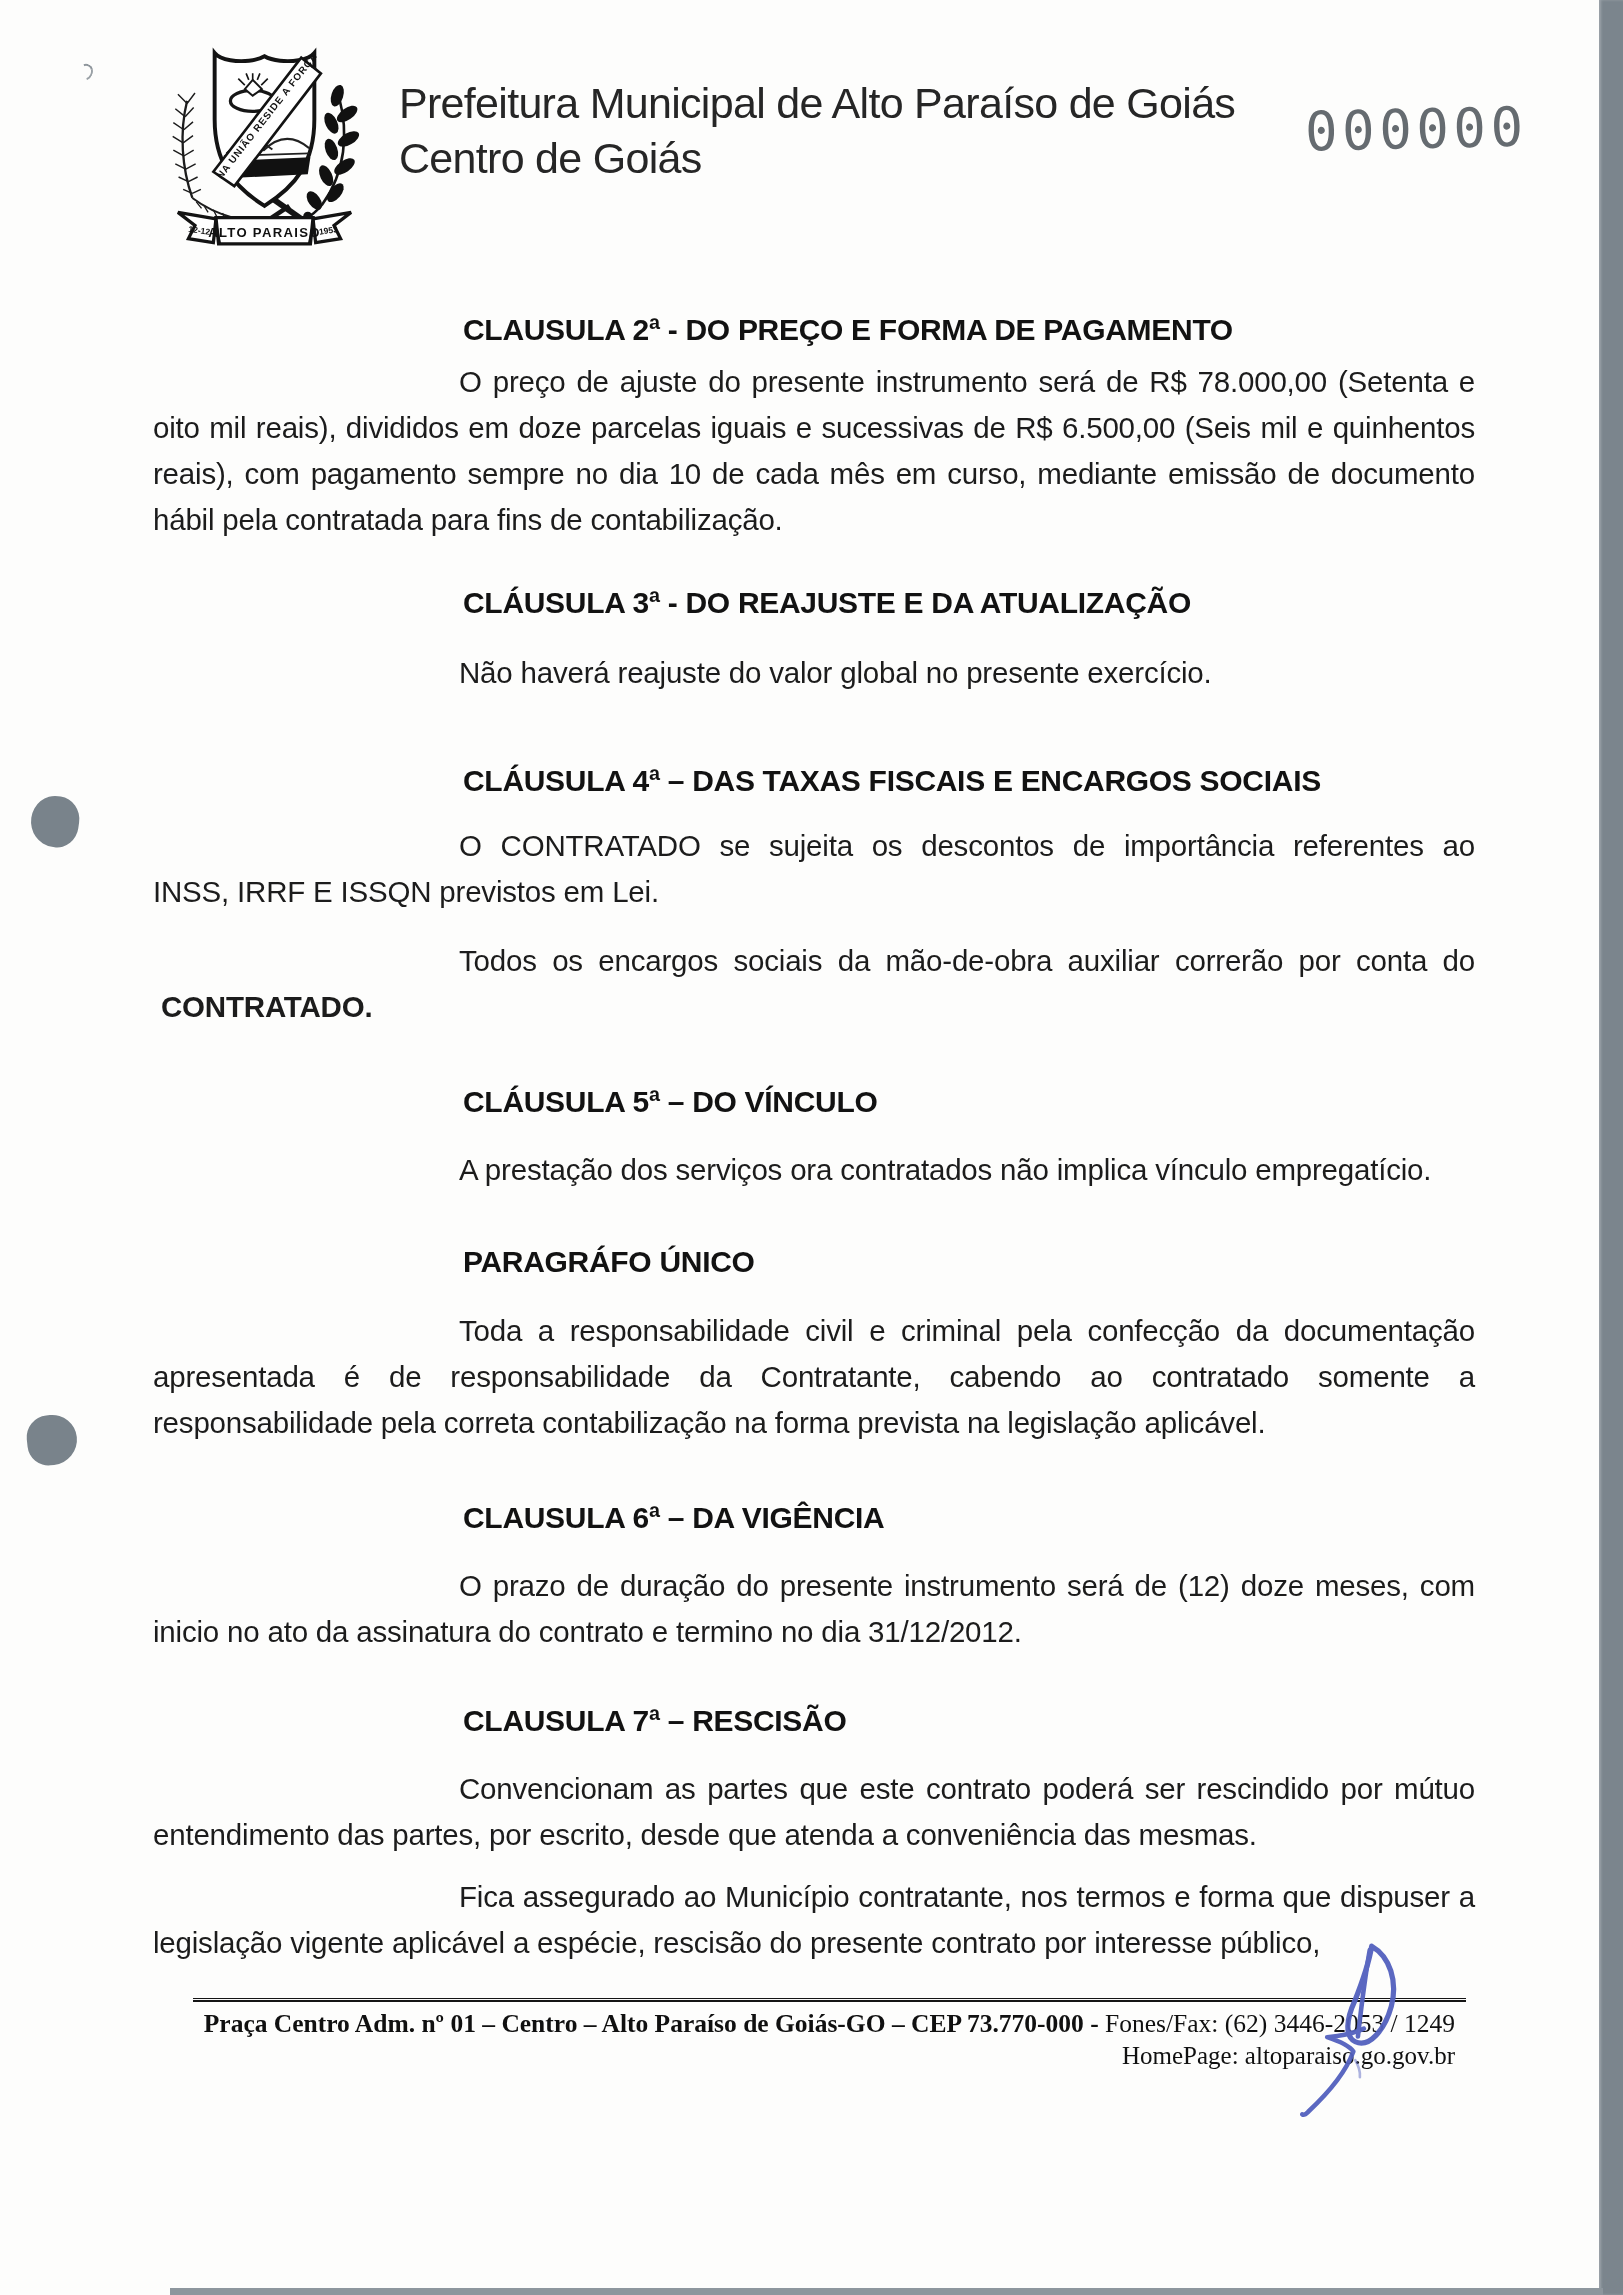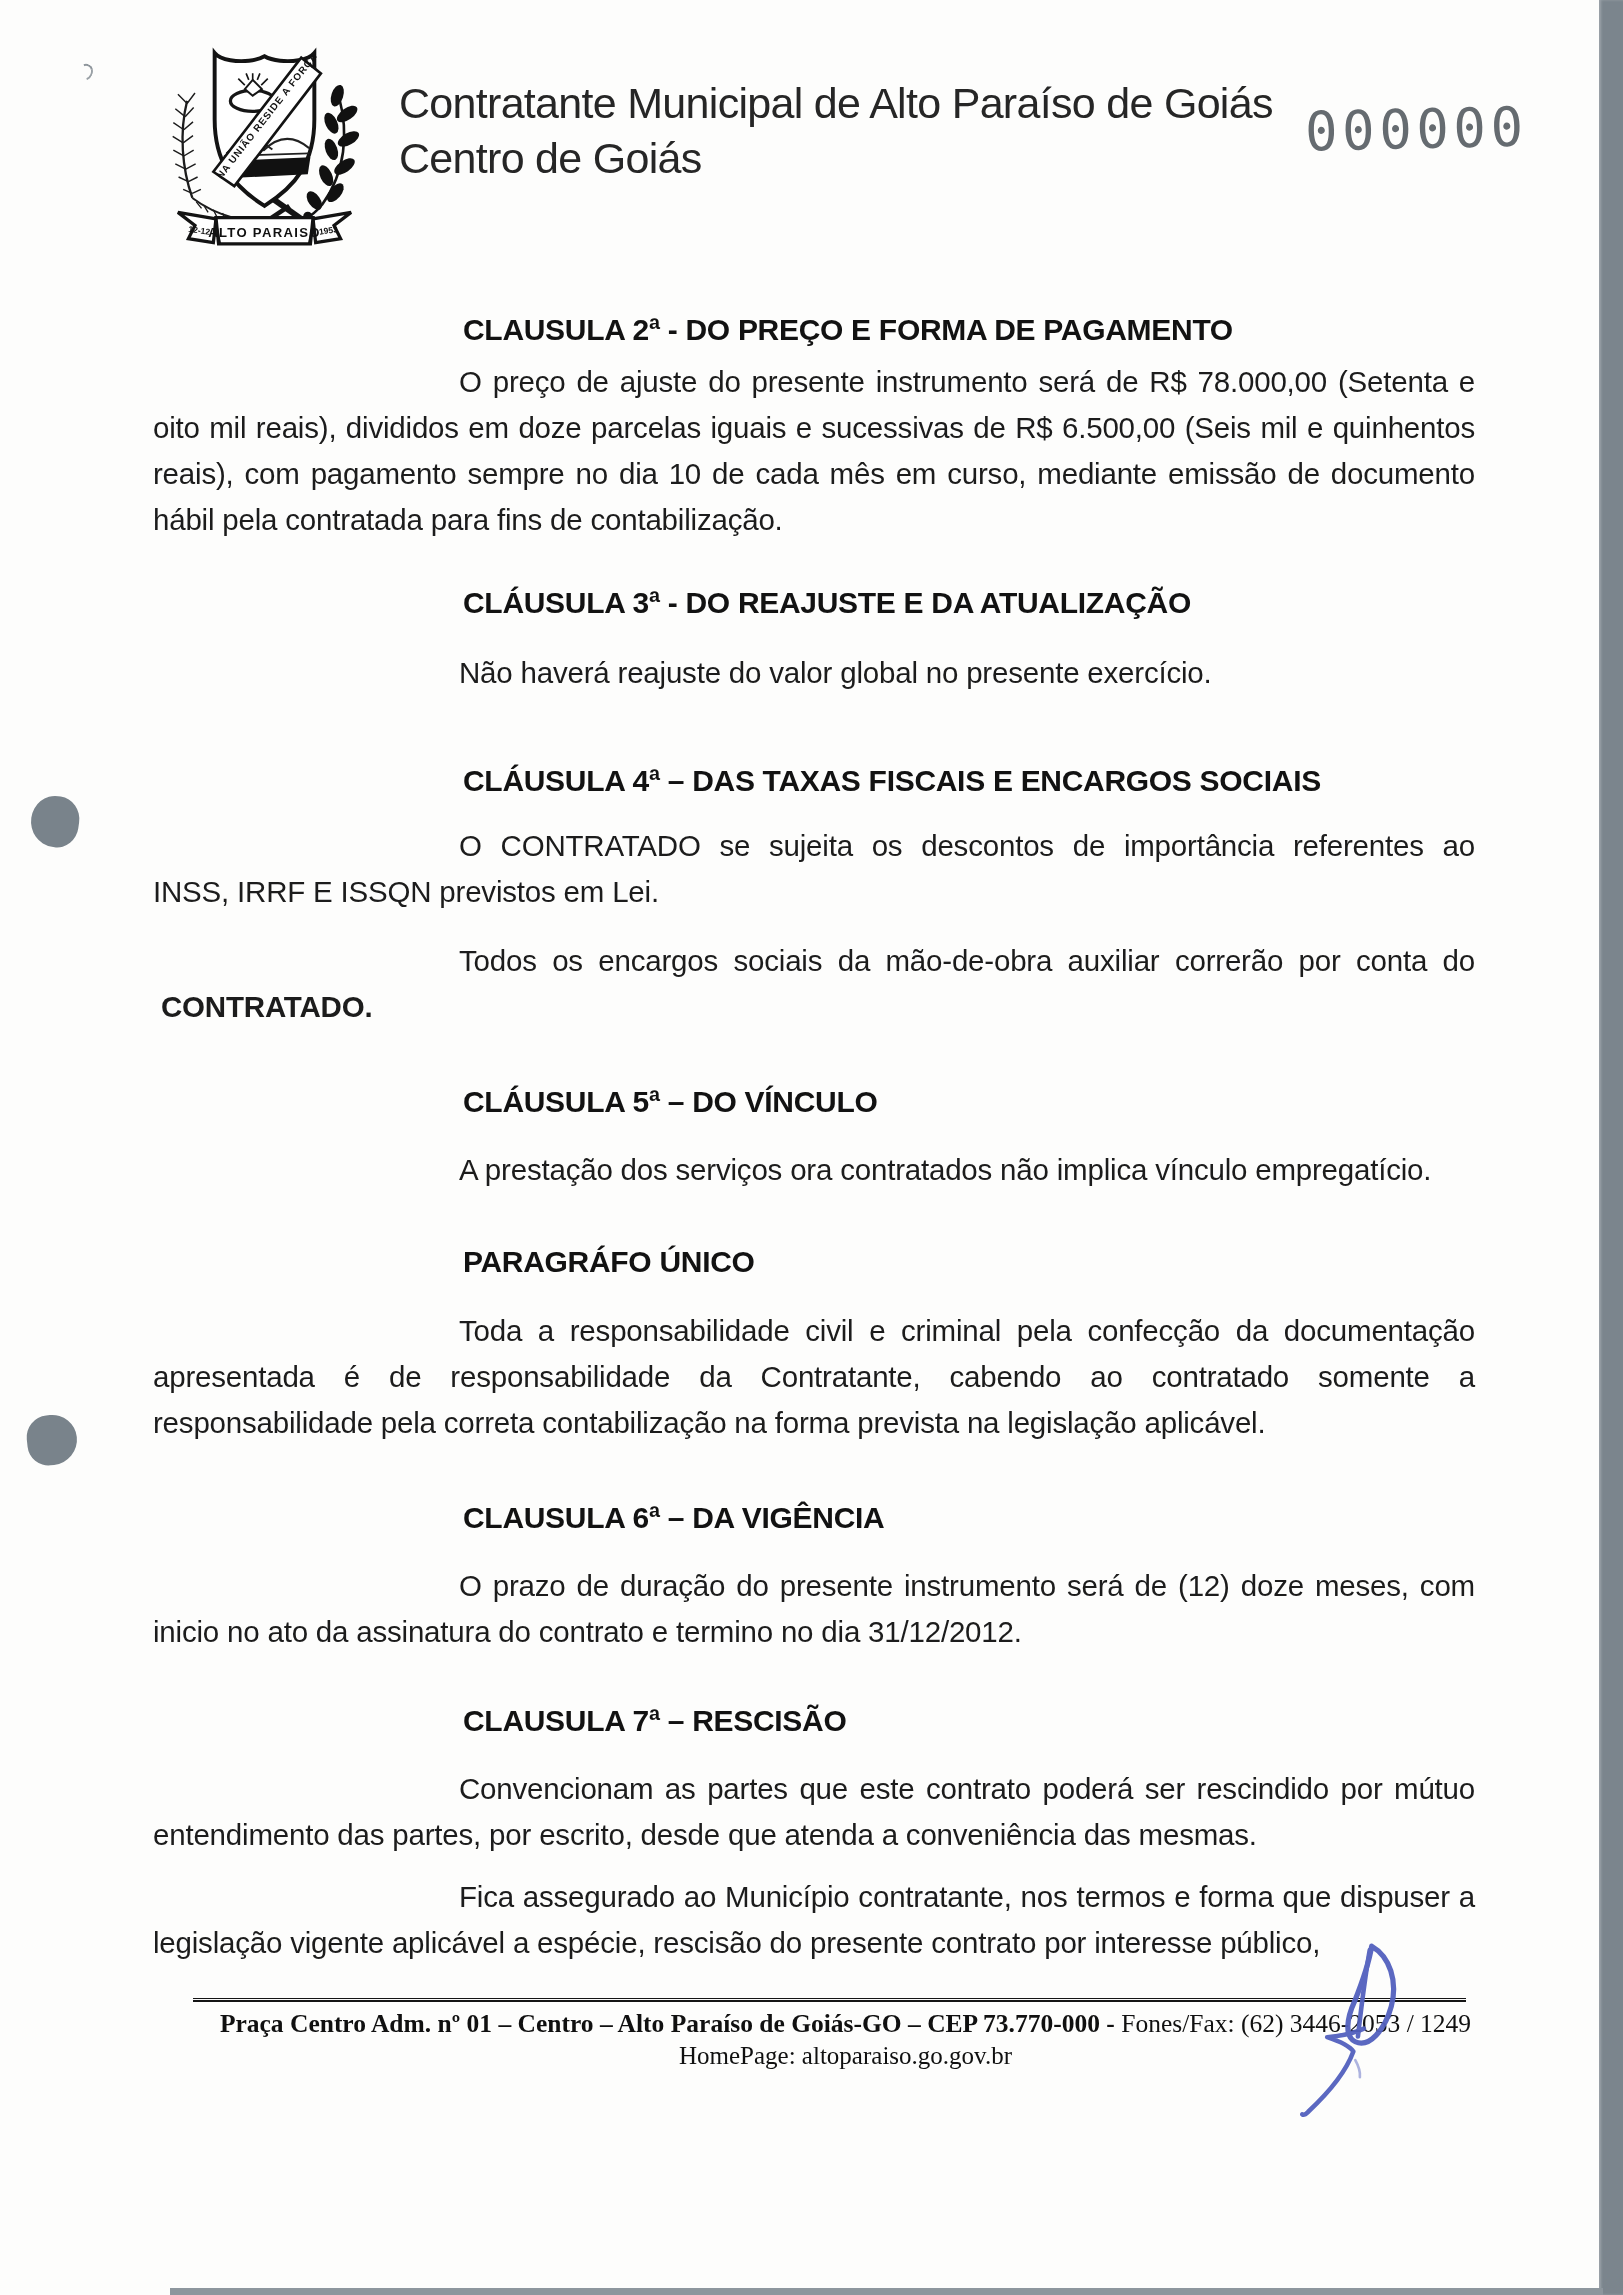"Contratante Municipal de Alto Paraíso" div { text: Contratante -> Prefeitura }
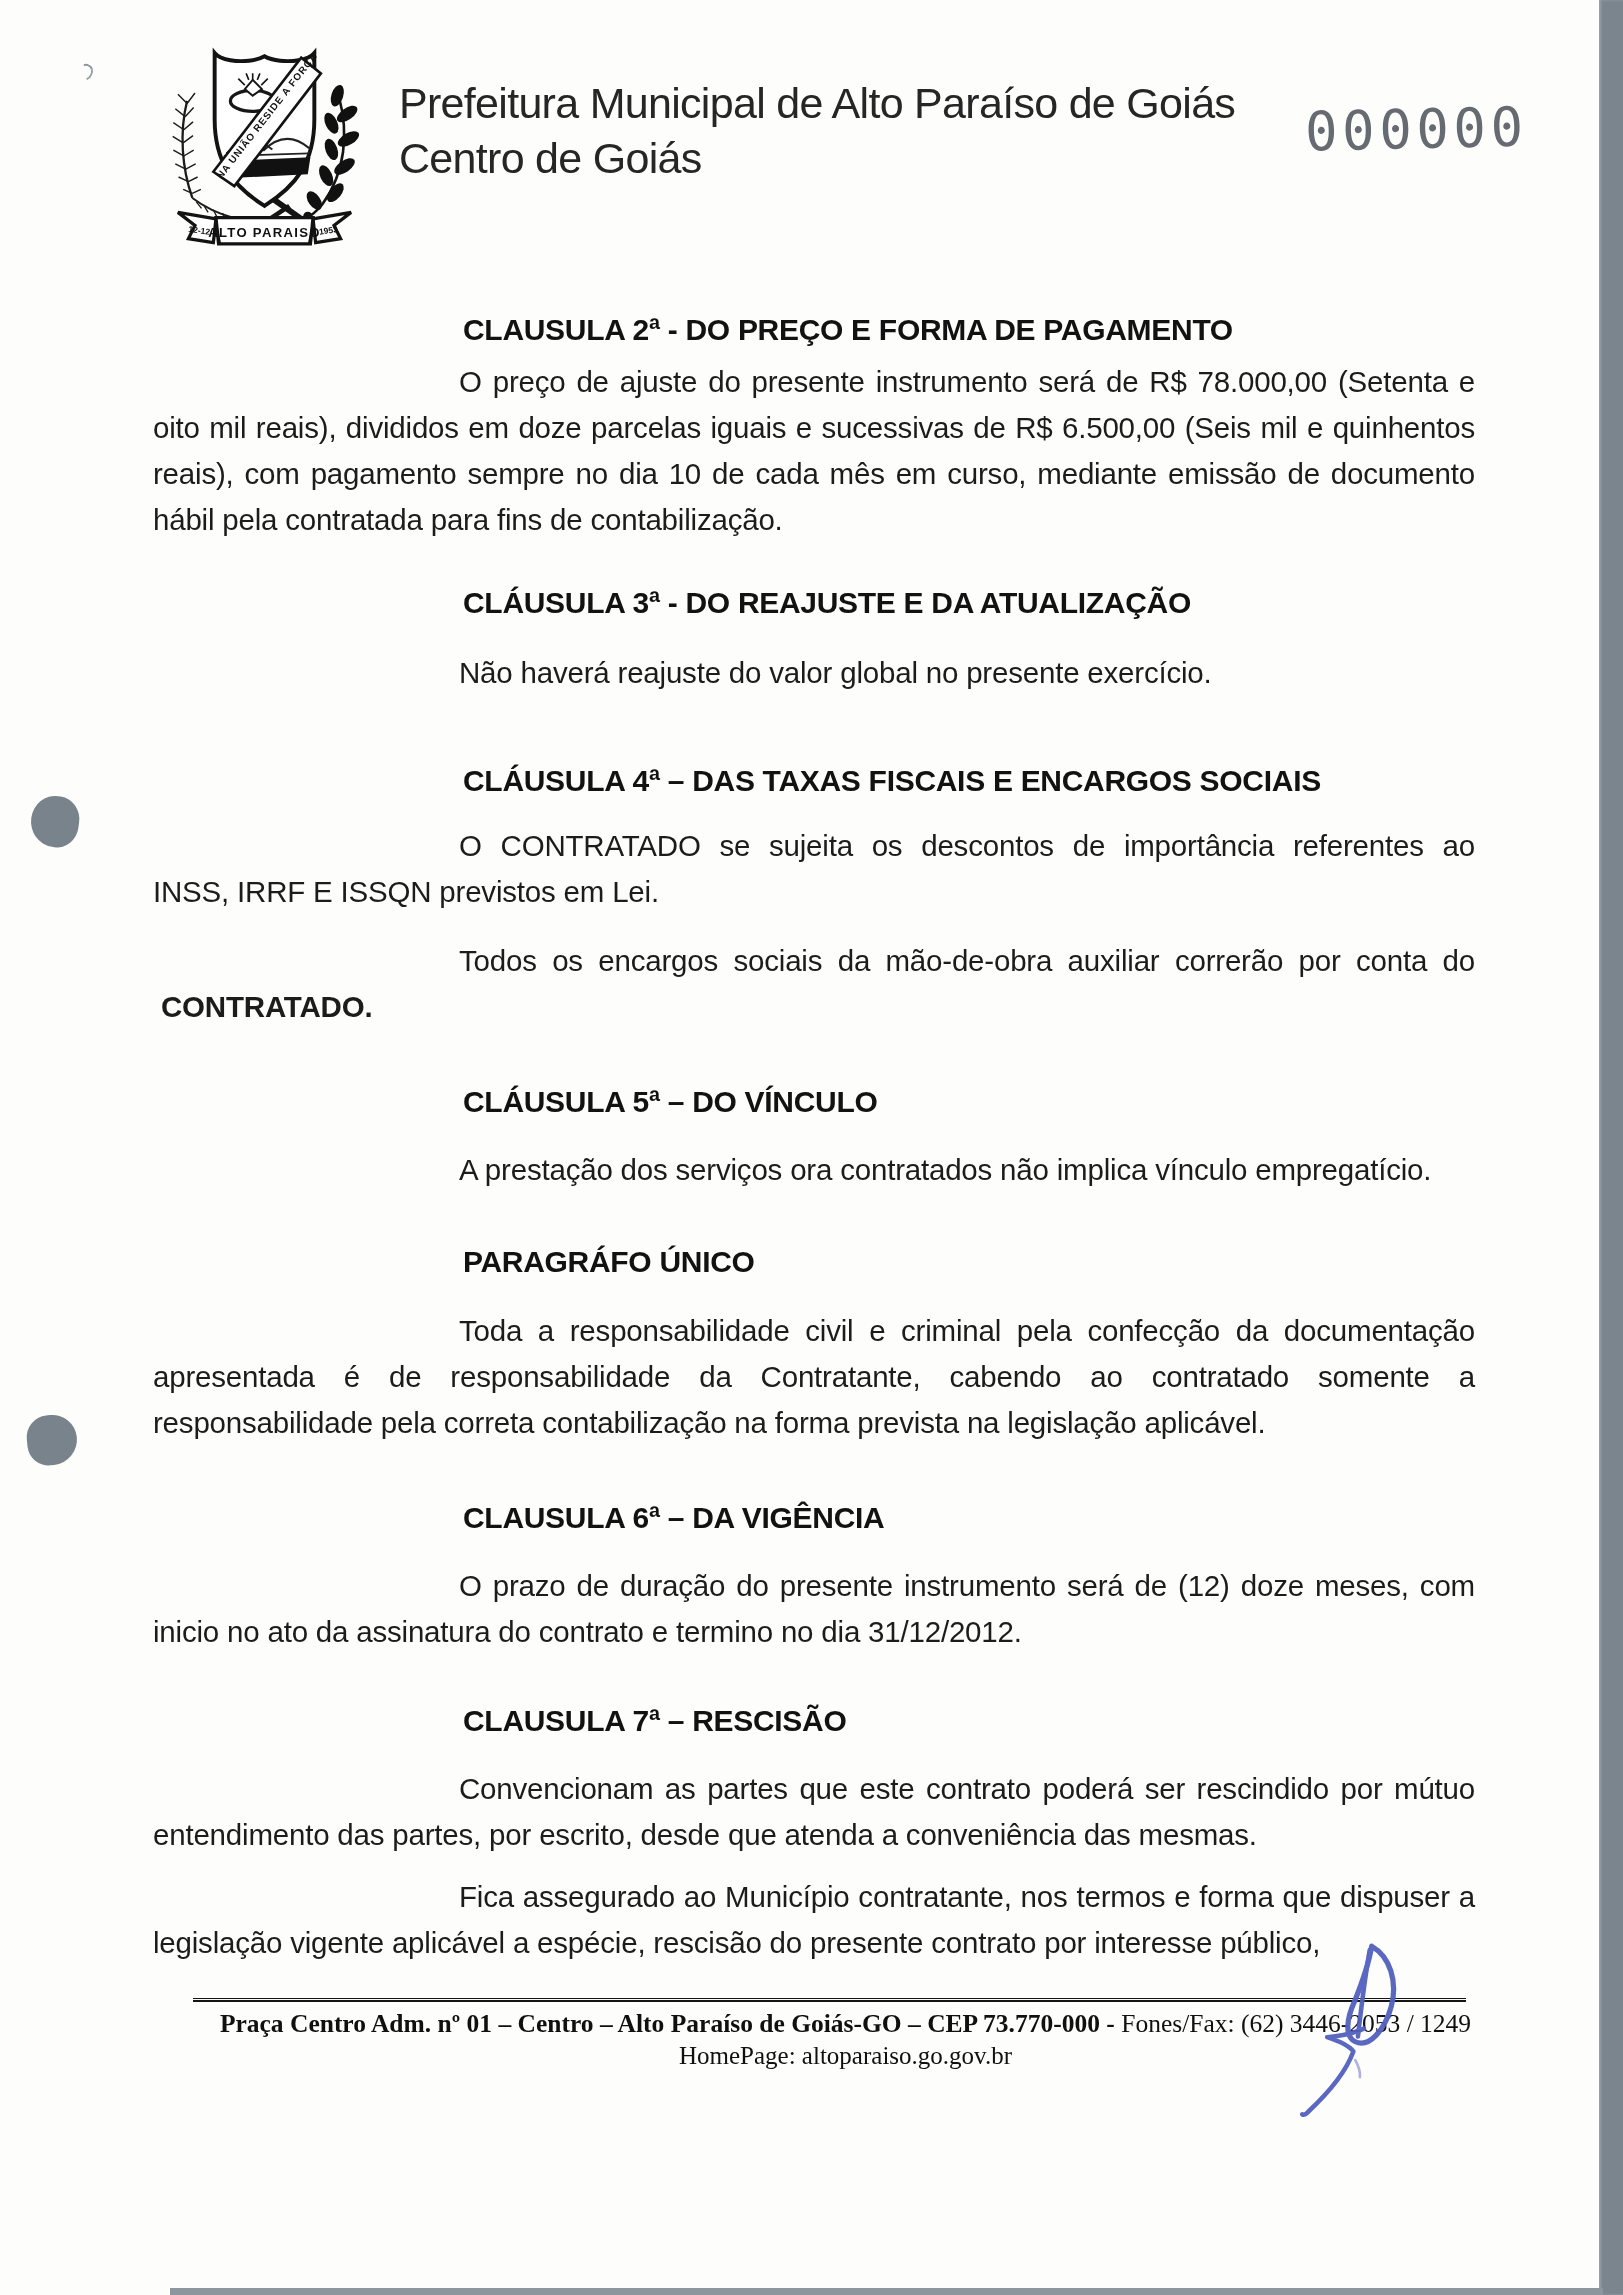"Praça Centro Adm. nº 01" .ft { left: 209px -> 182px; text-align: center -> right }
